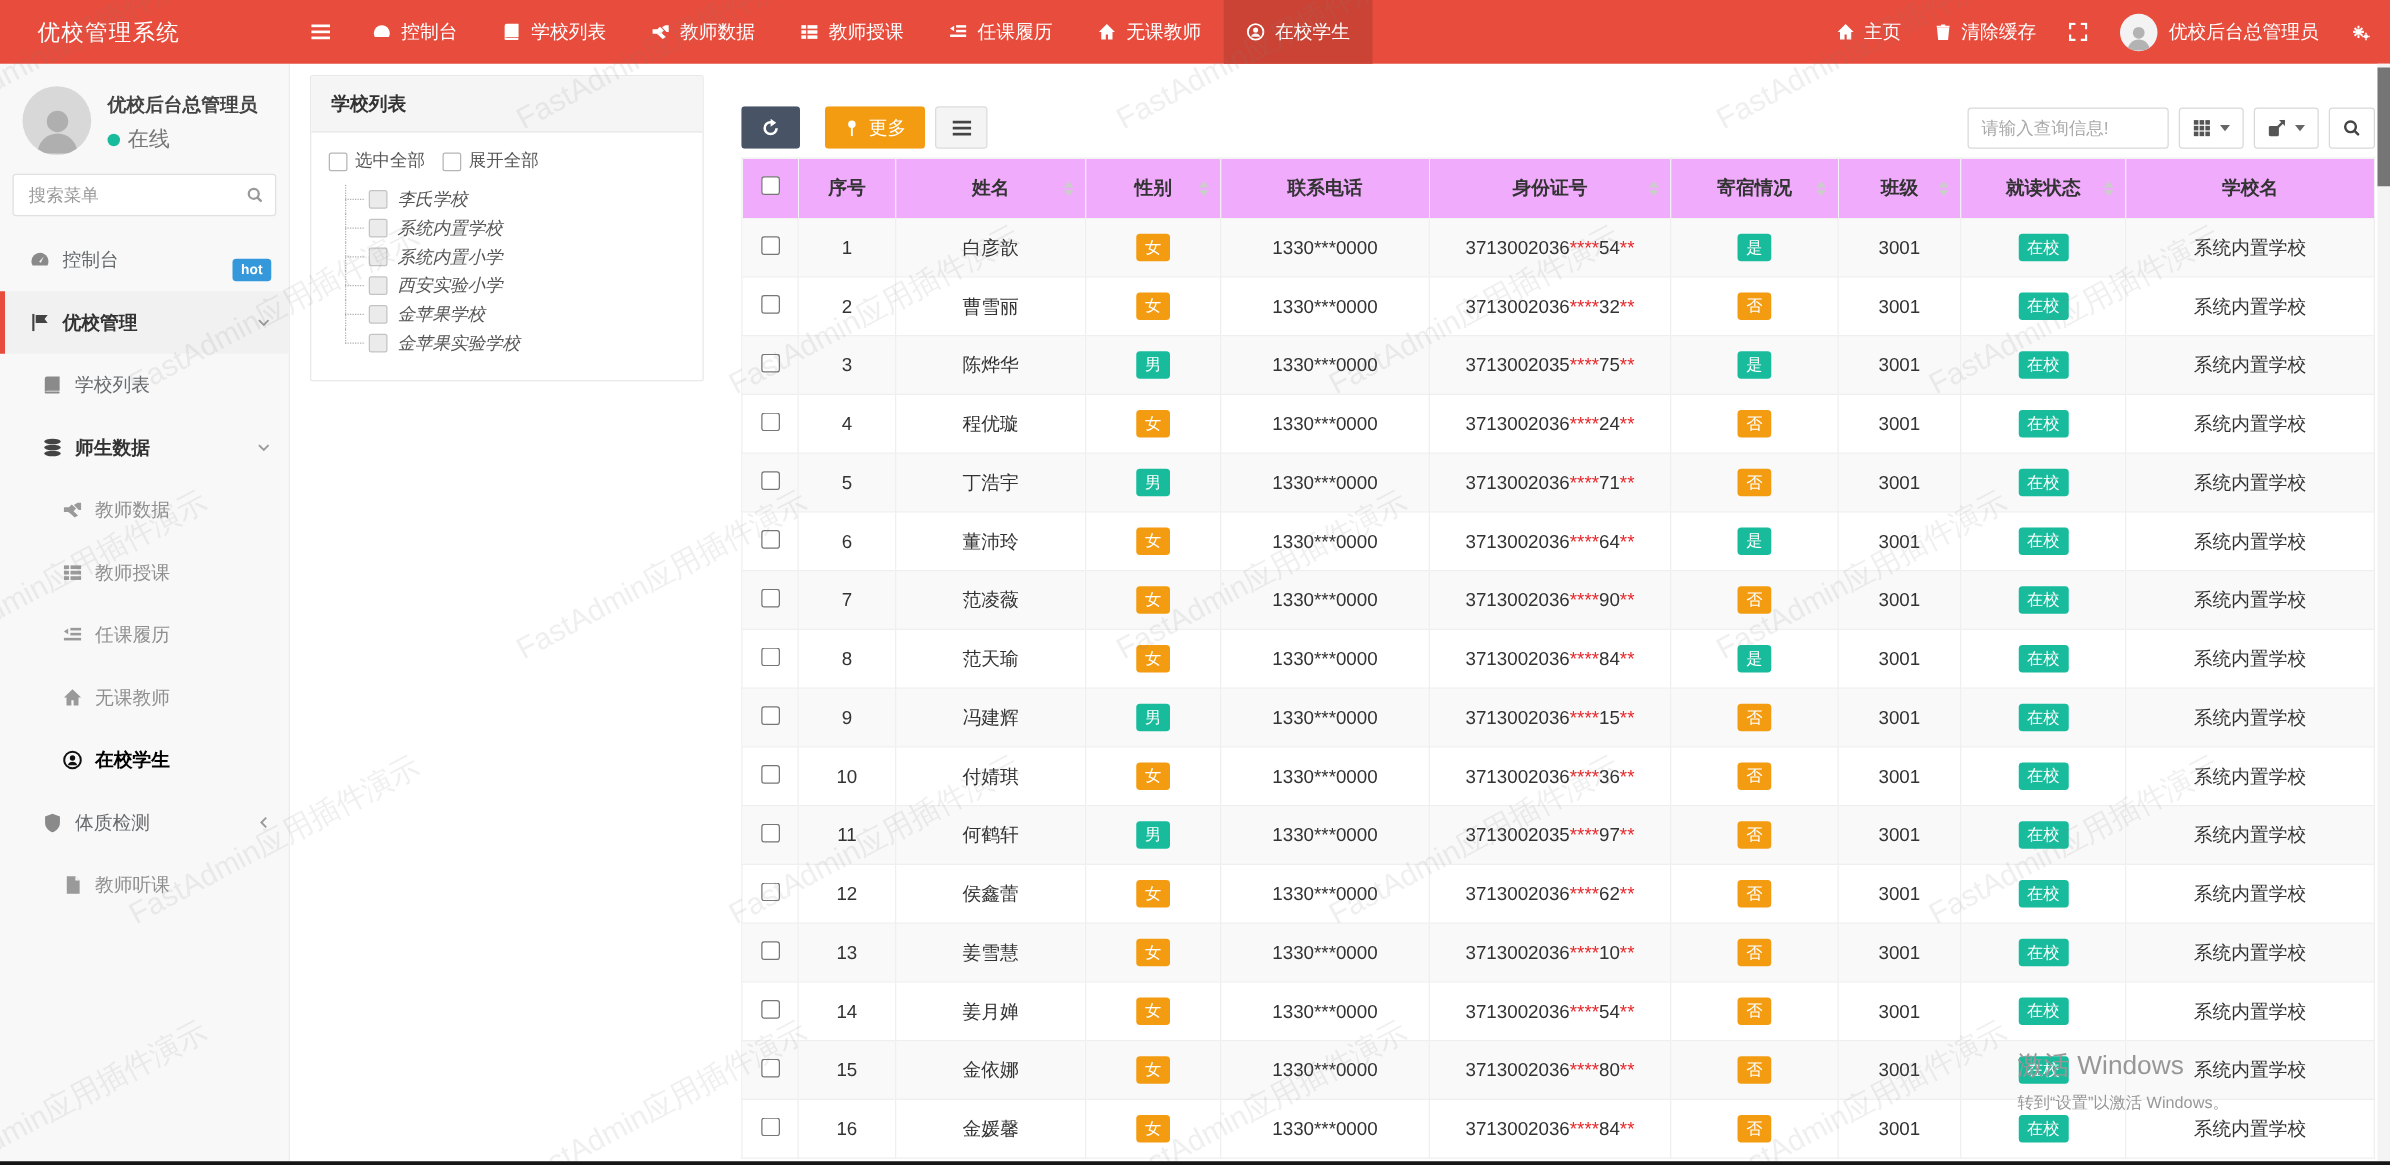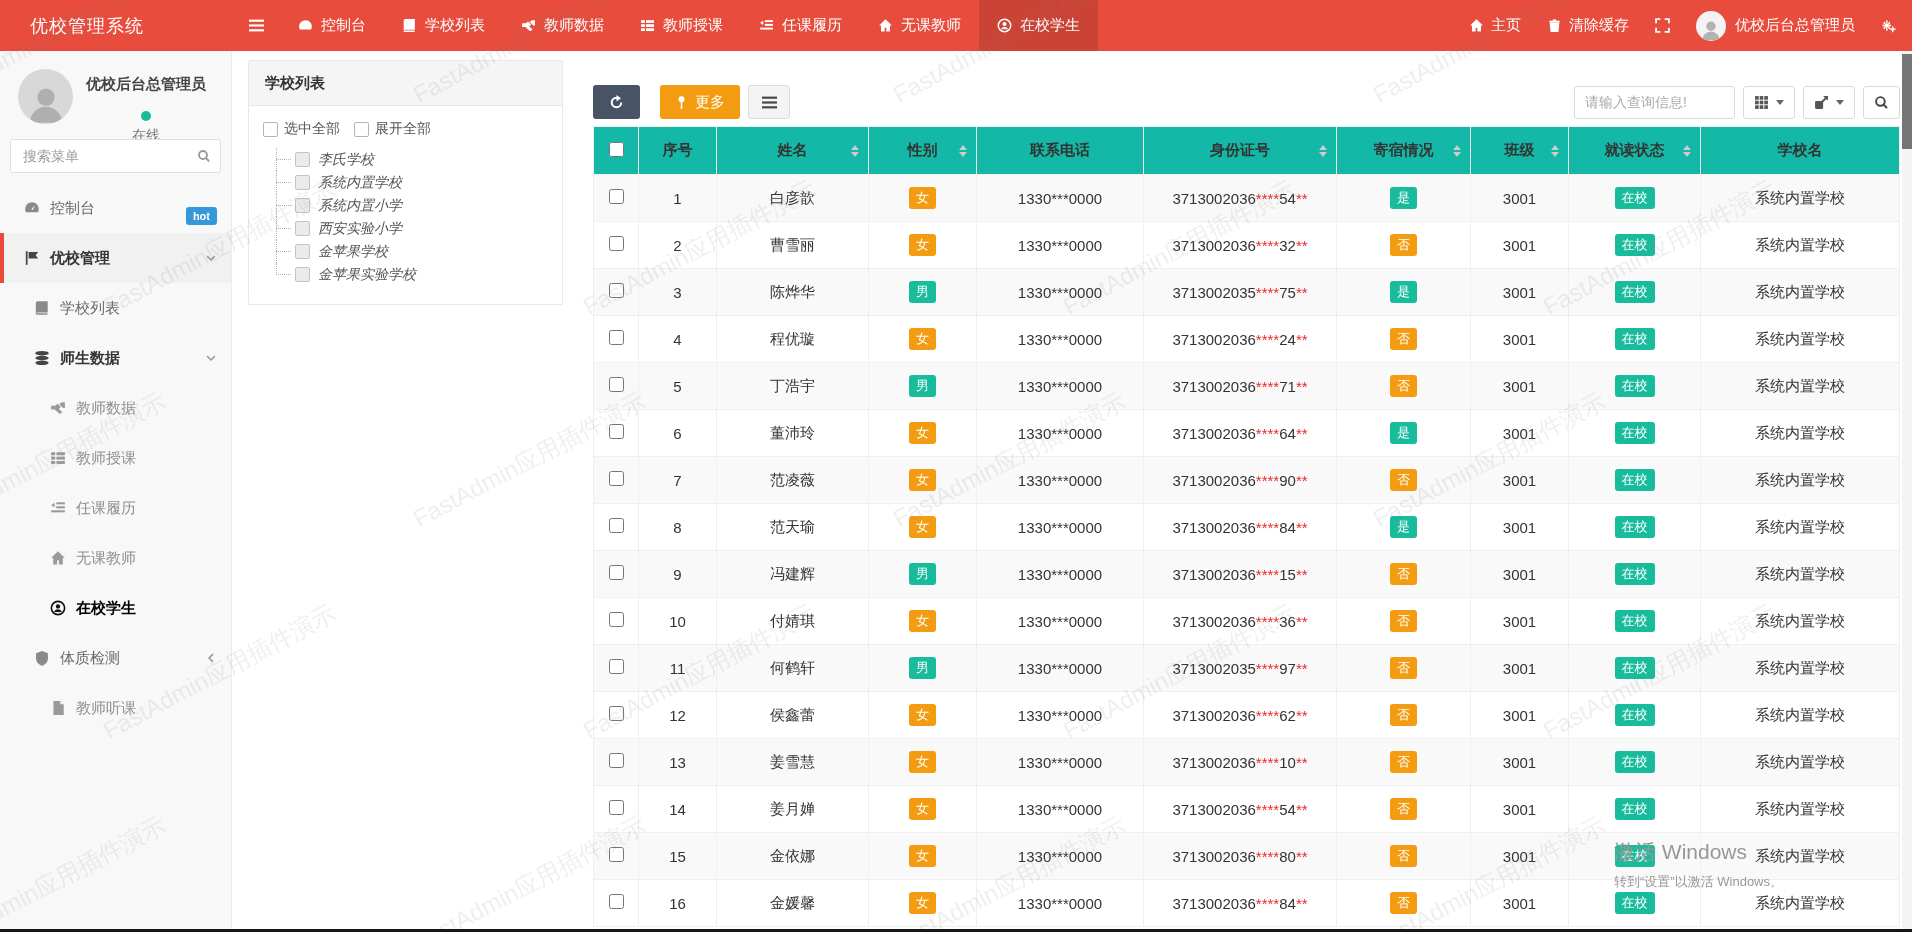"在线" .user-status { flex-direction: column -> none; font-size: 14px -> 17px; margin-top: 17px -> 6px }
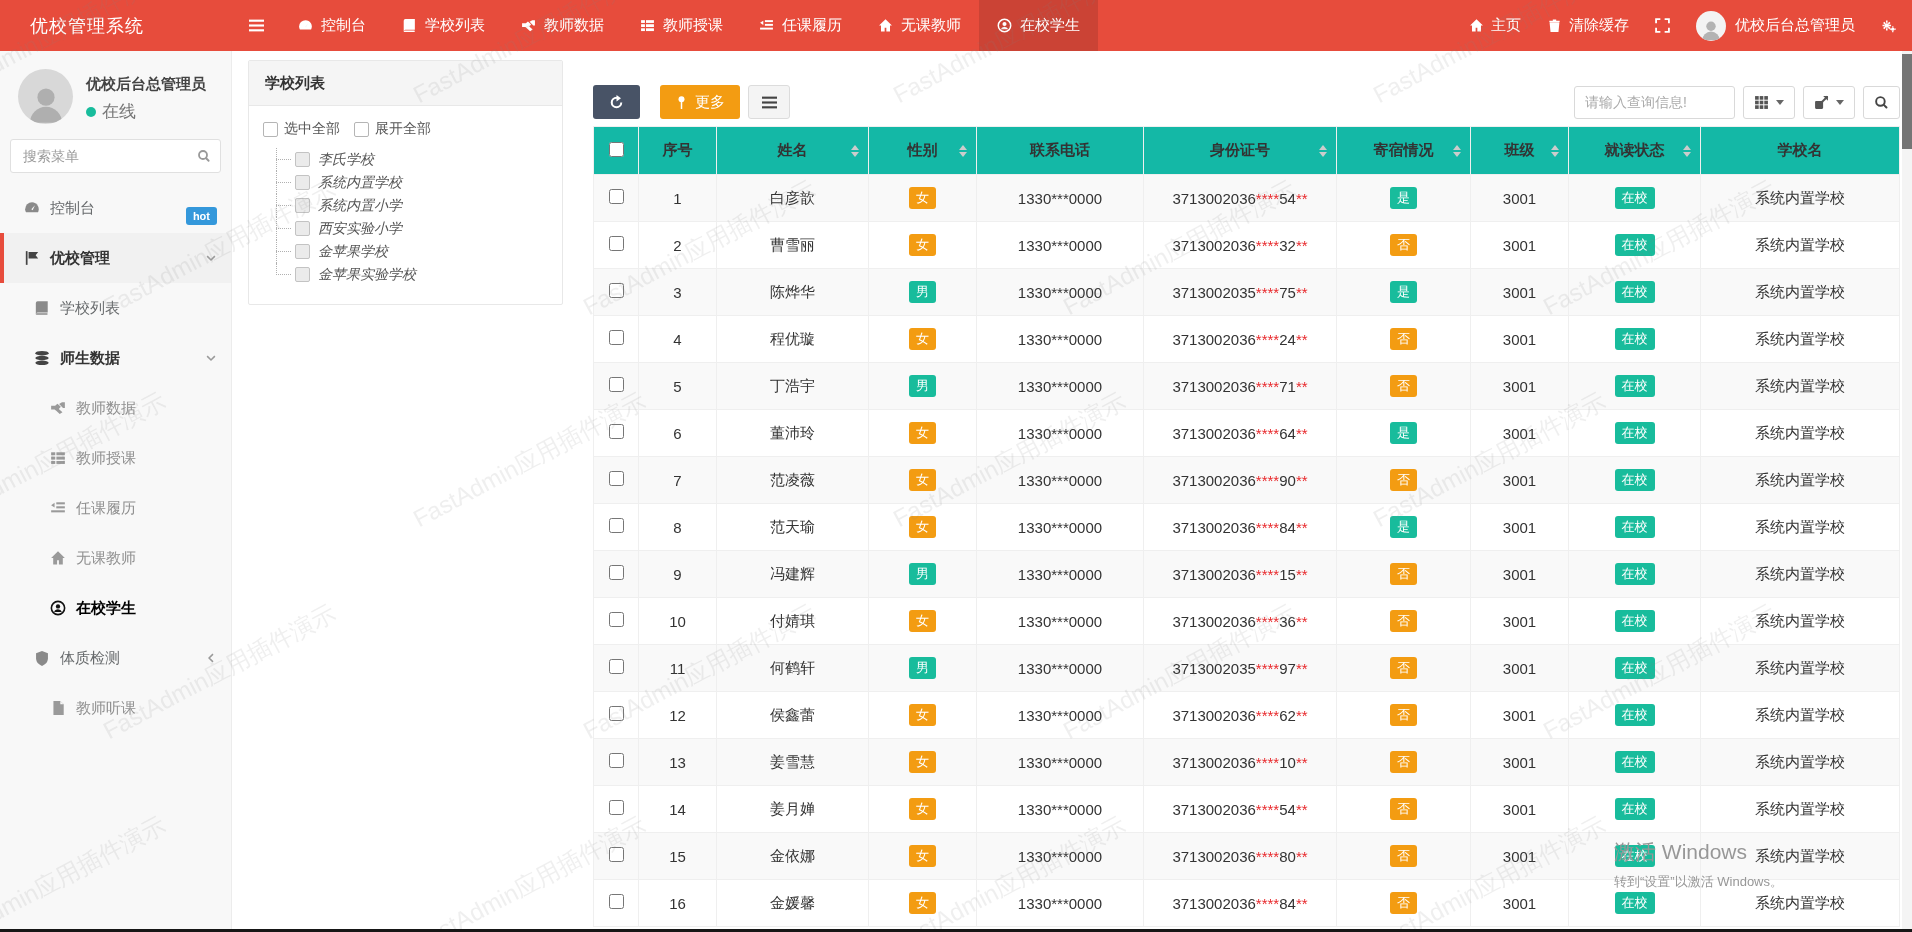"序号" th { background: #14b8a6 -> #f0abfc }
